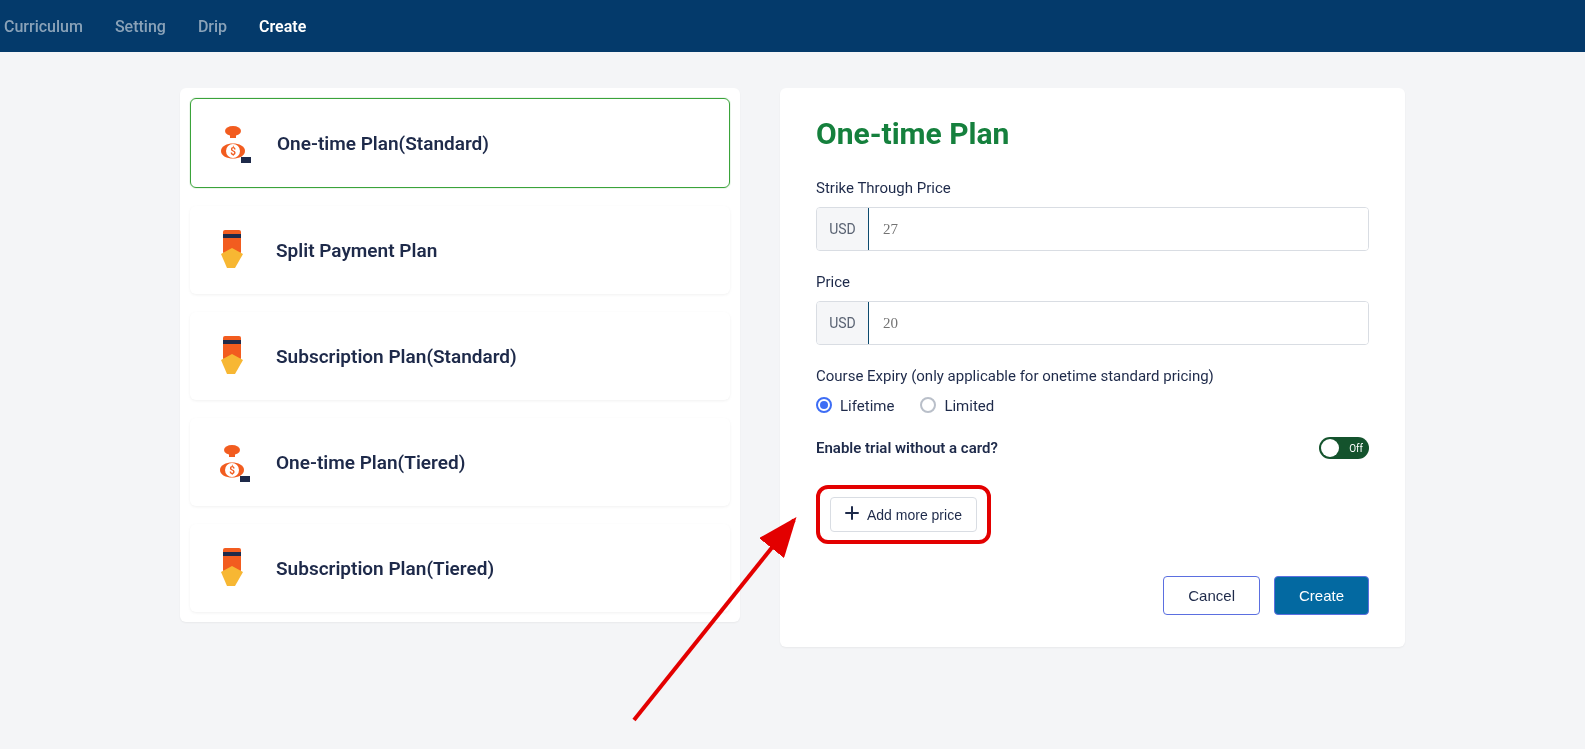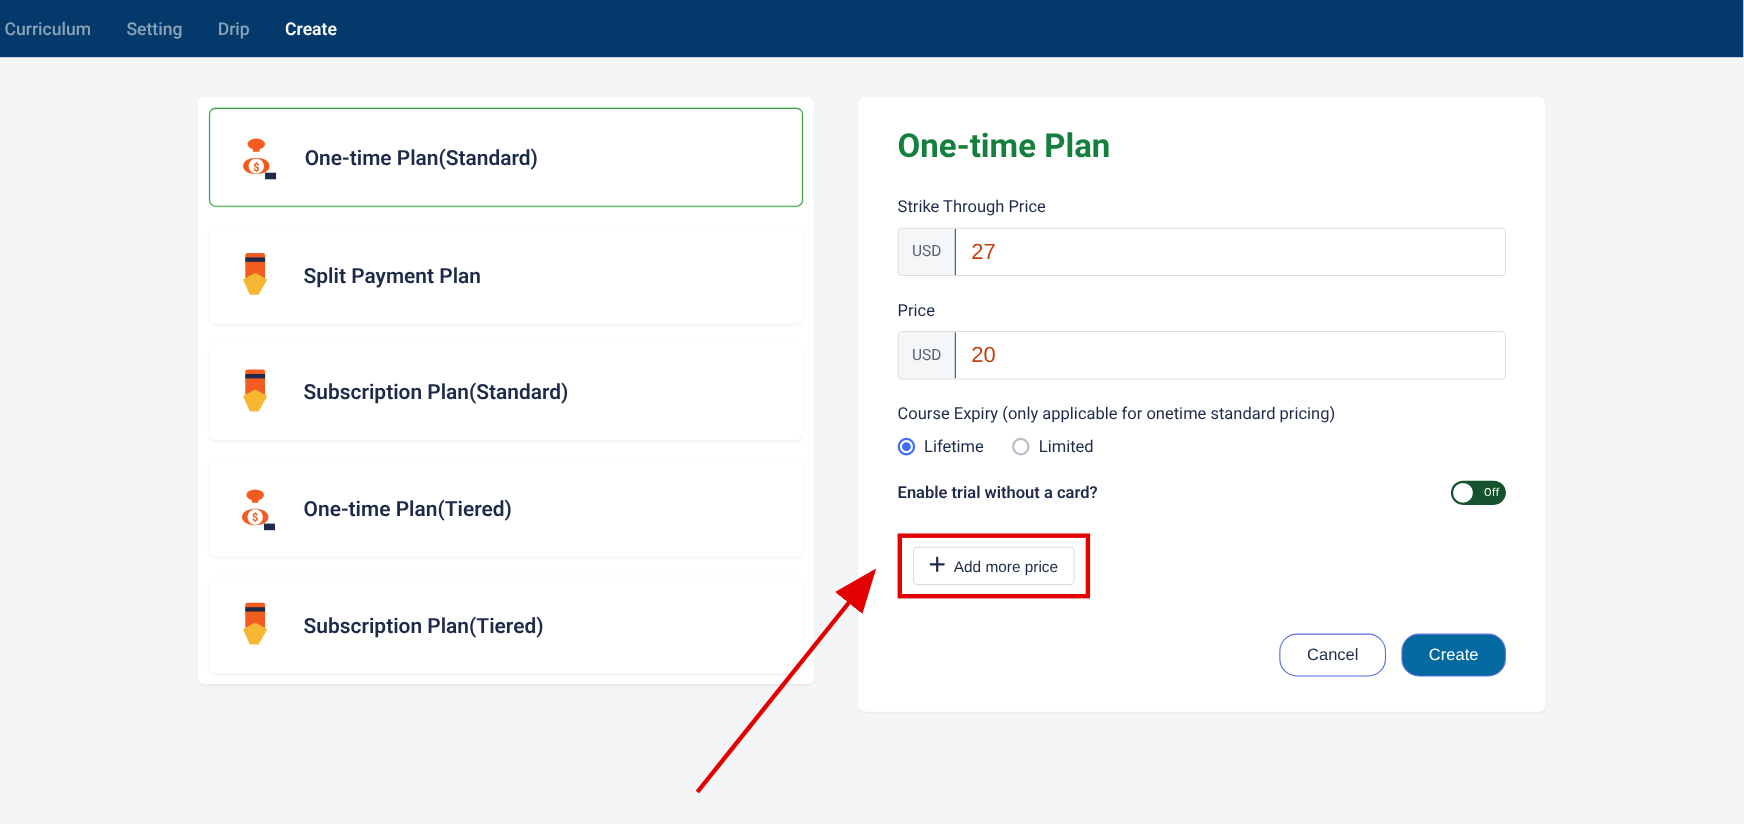"27" .input-row input { color: #c2410c -> #737373; font-family: none -> Liberation Serif, serif; font-size: 20px -> 15px }
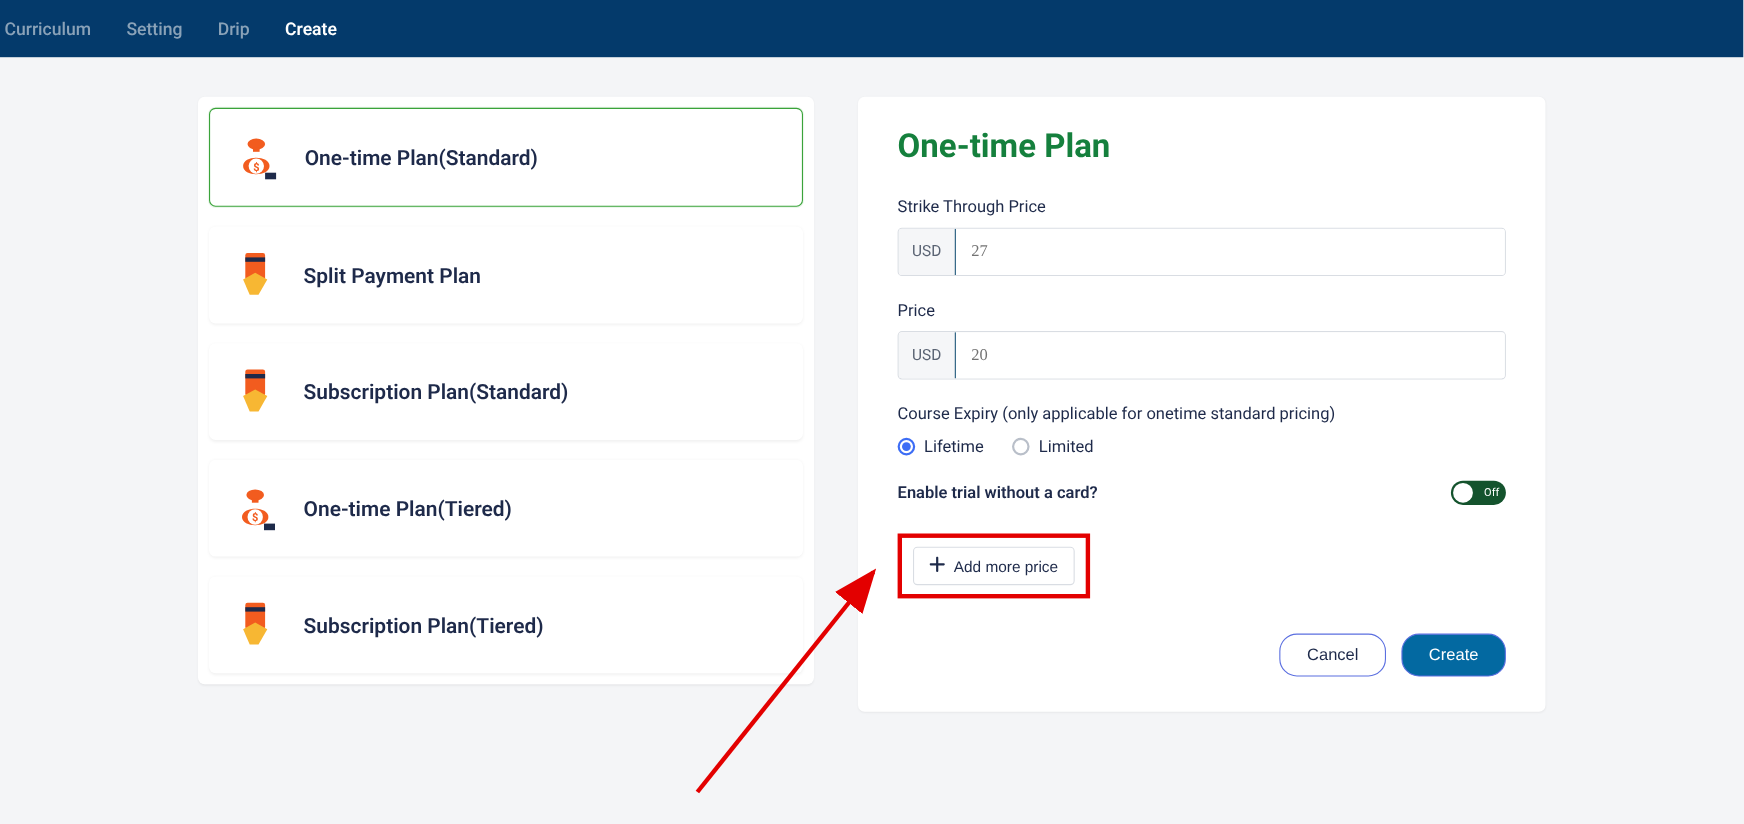"Lifetime" .radio-item { align-items: center -> flex-start }
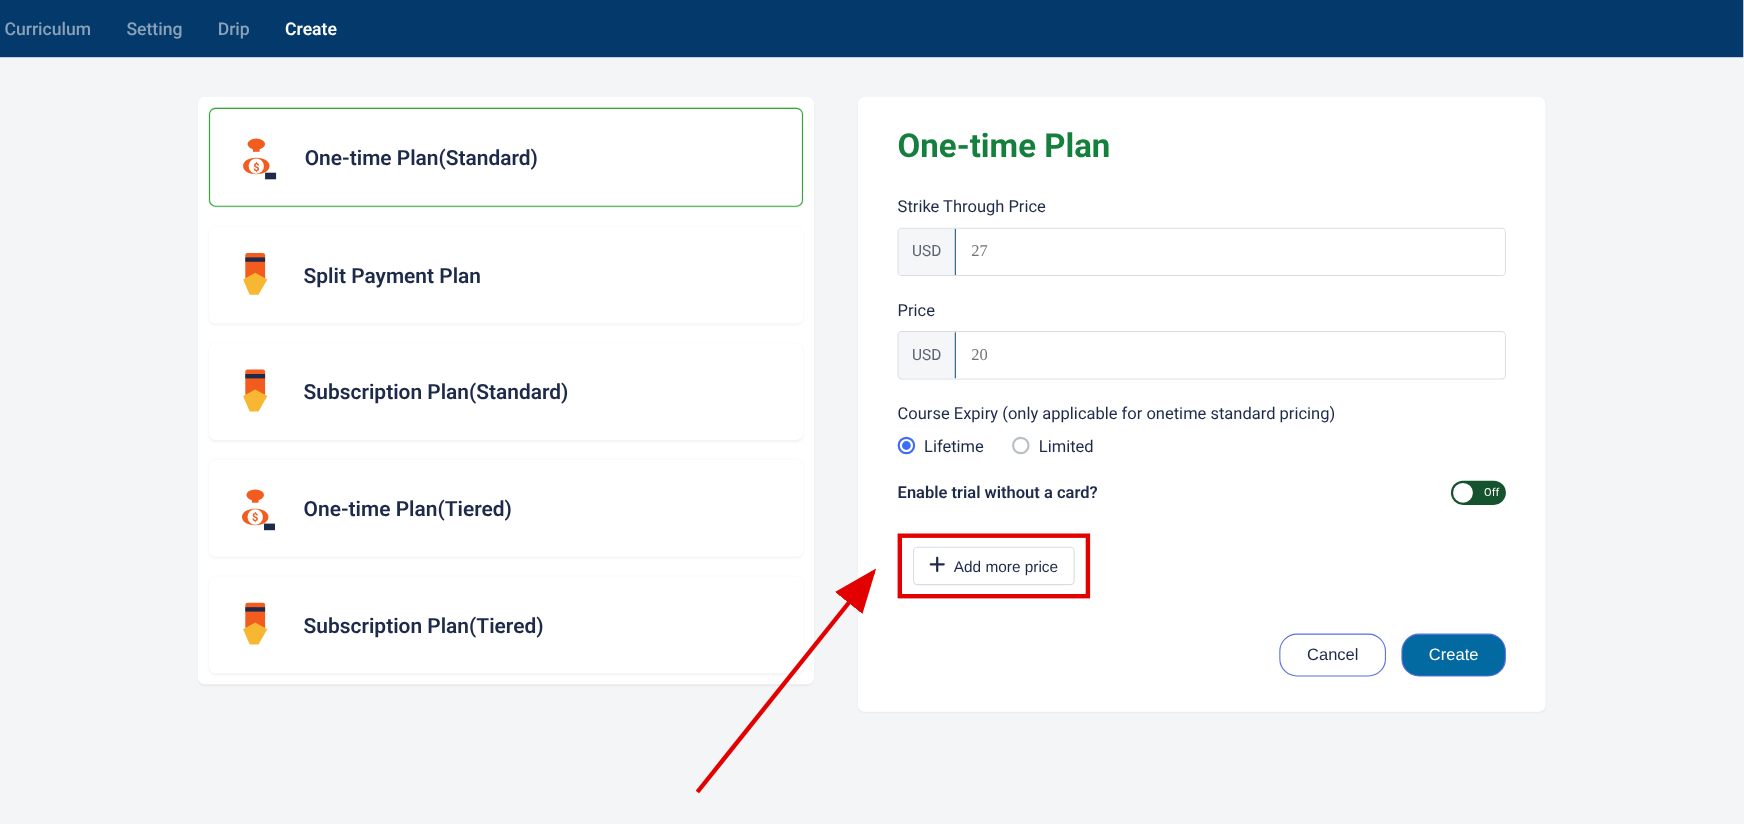"Add more price" .highlight-box { border-radius: 0 -> 12px }
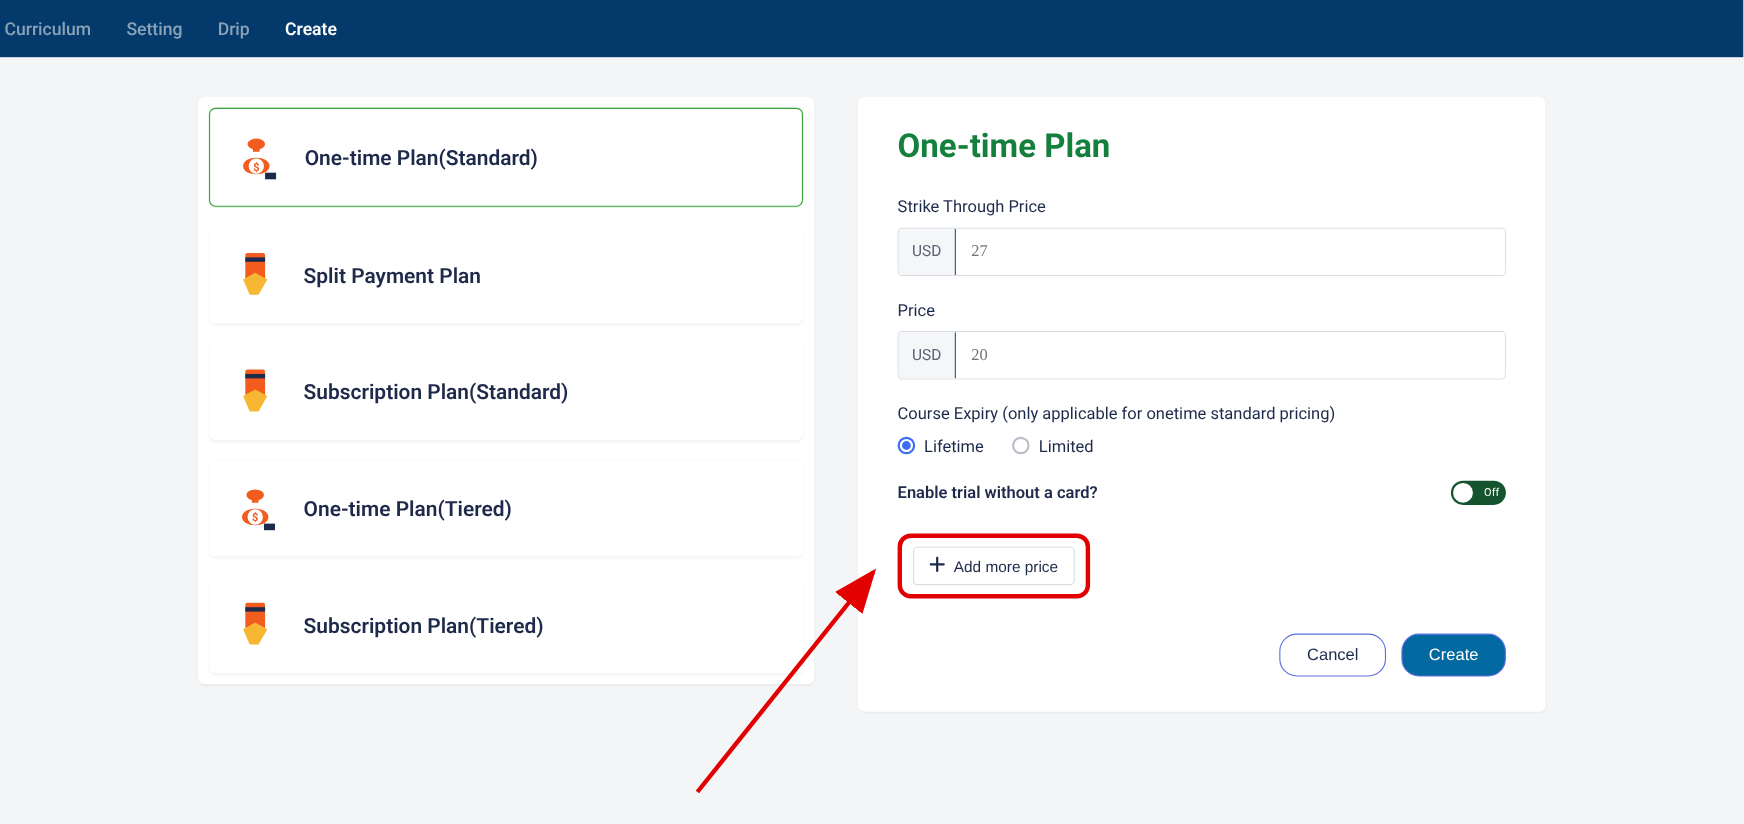"Cancel" .btn { border-radius: 16px -> 4px }
